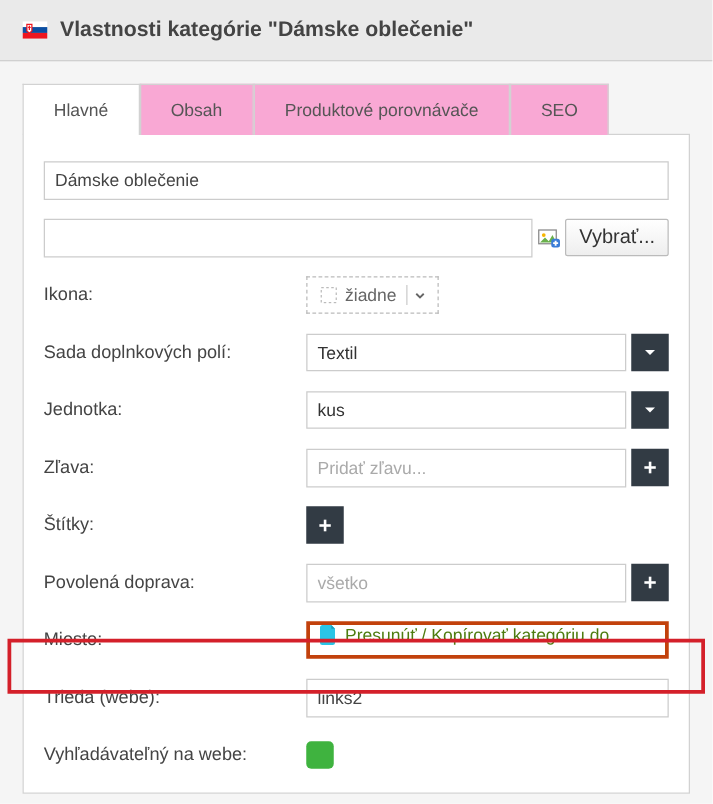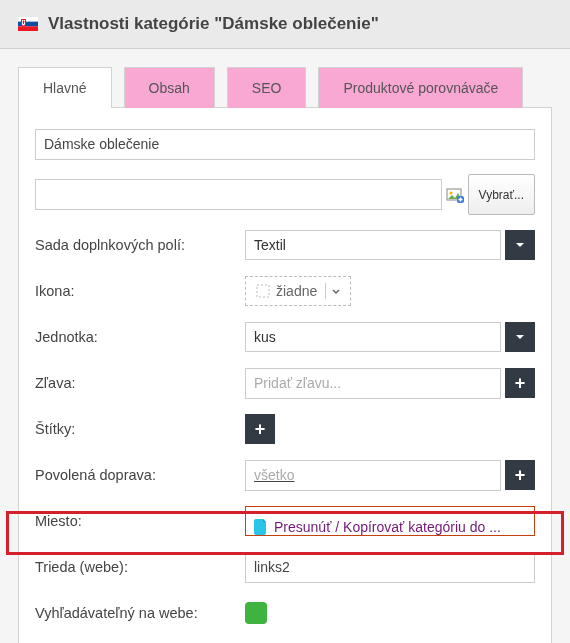"Hlavné" .tabs { gap: 12px -> 0 }
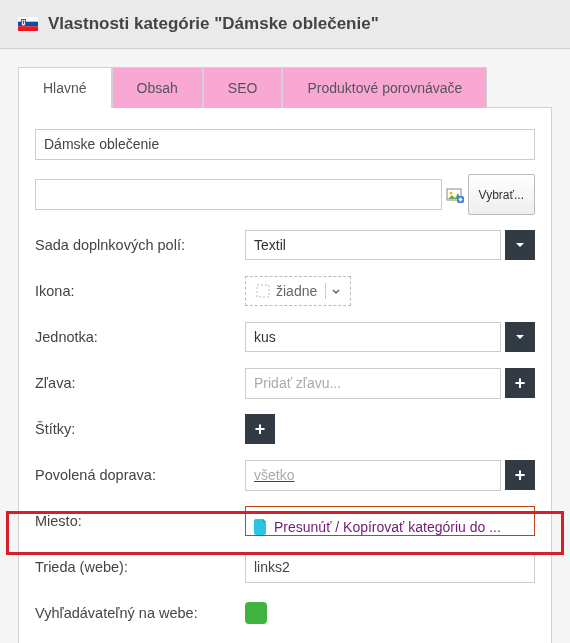"SEO" div.tab { order: before "Produktové porovnávače" -> after "Produktové porovnávače" }
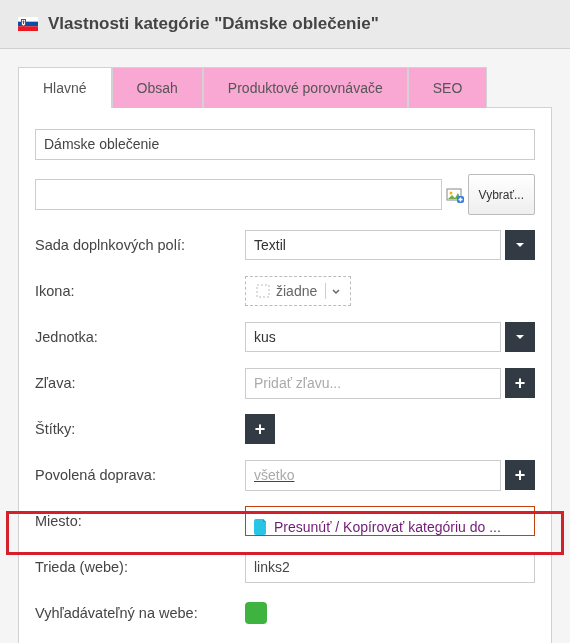"Vybrať..." .imgbtn { font-size: 12px -> 16px; height: 41px -> 30px }
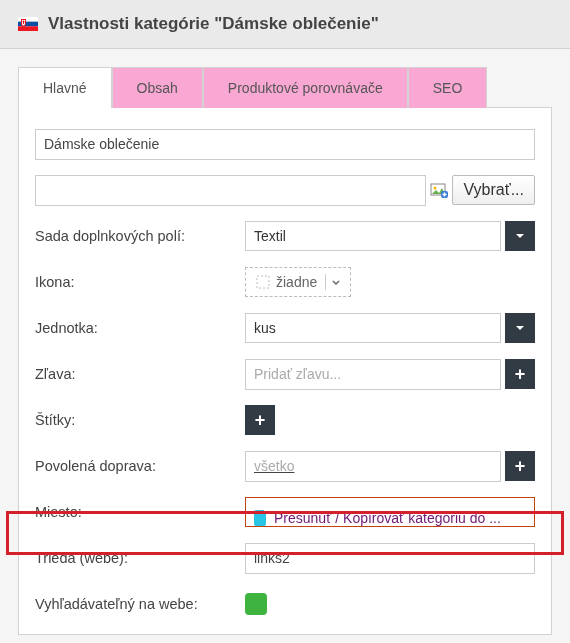"Sada doplnkových polí:" div.row { order: before "Ikona:" -> after "Ikona:" }
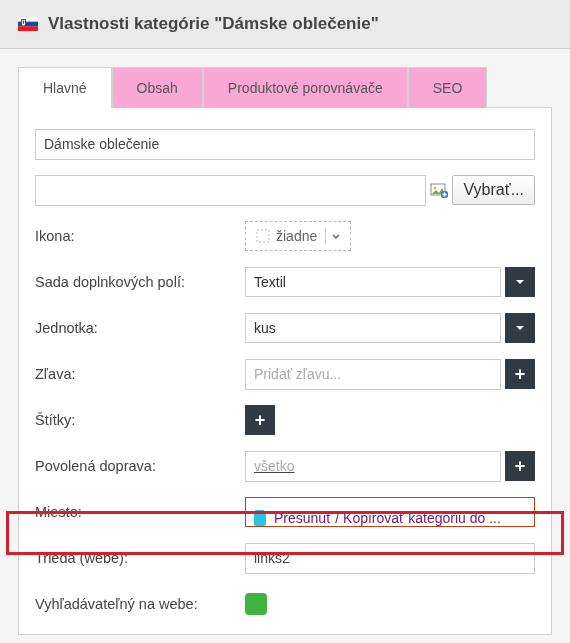"všetko" input.inp { text-decoration: underline -> none }
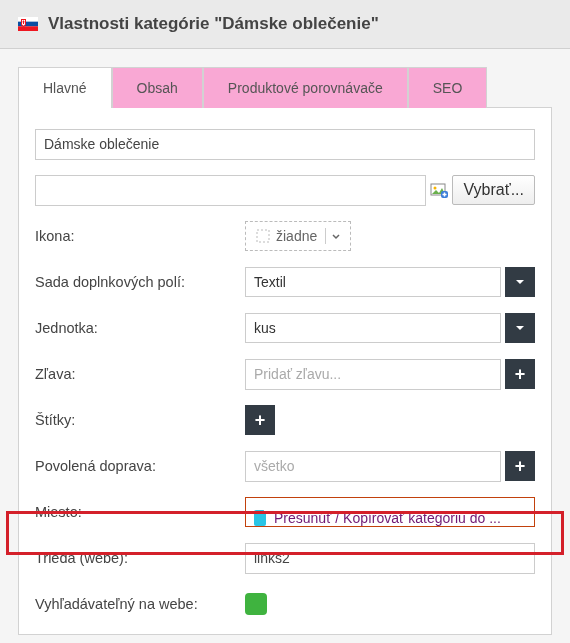"Presunúť / Kopírovať kategóriu do" .move { align-items: flex-end -> flex-start; border: 1px solid #c2410c -> 3px solid #c2410c; color: #701a75 -> #4d7c0f }
